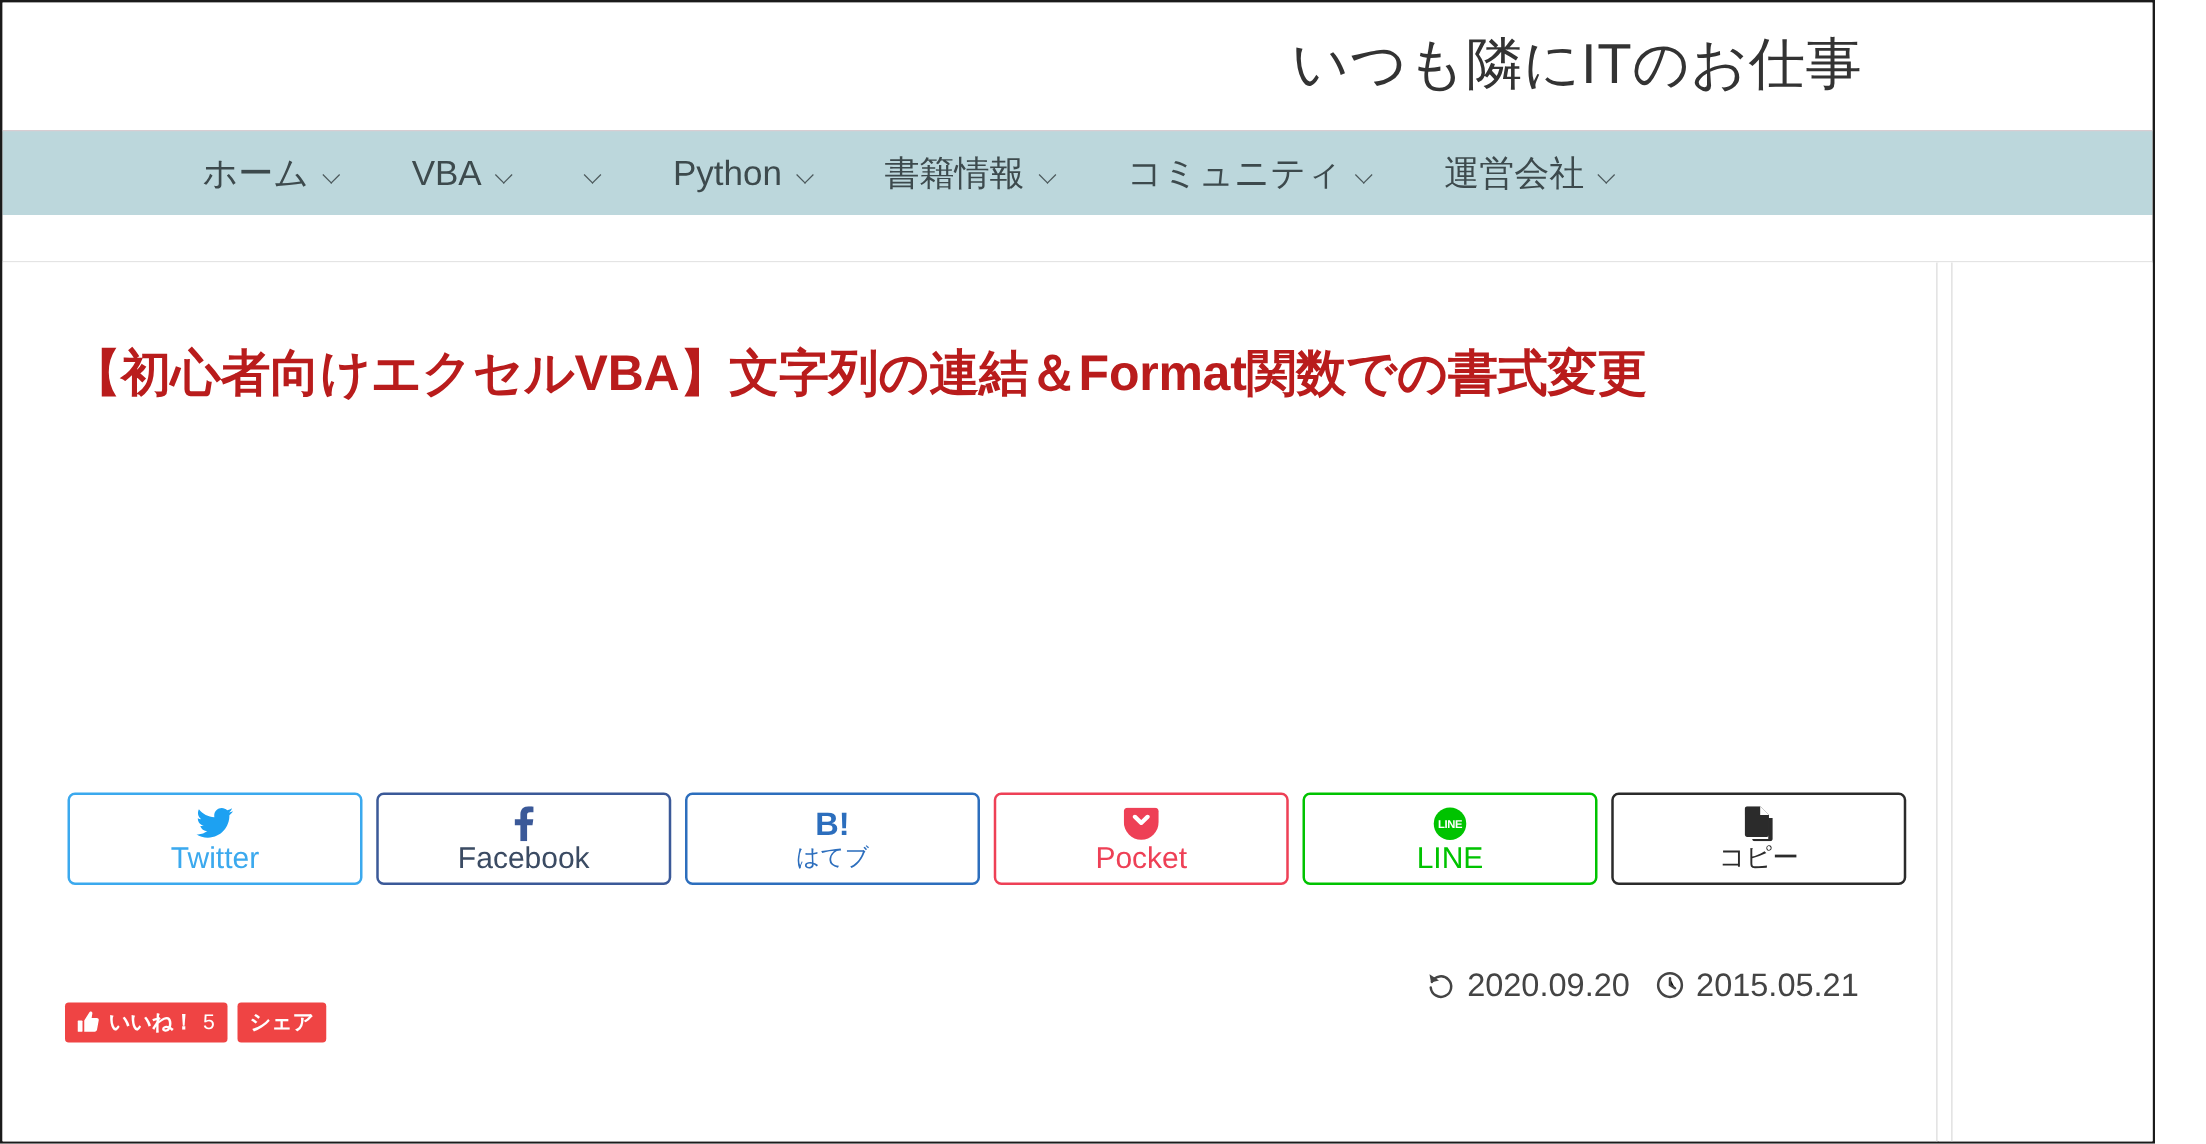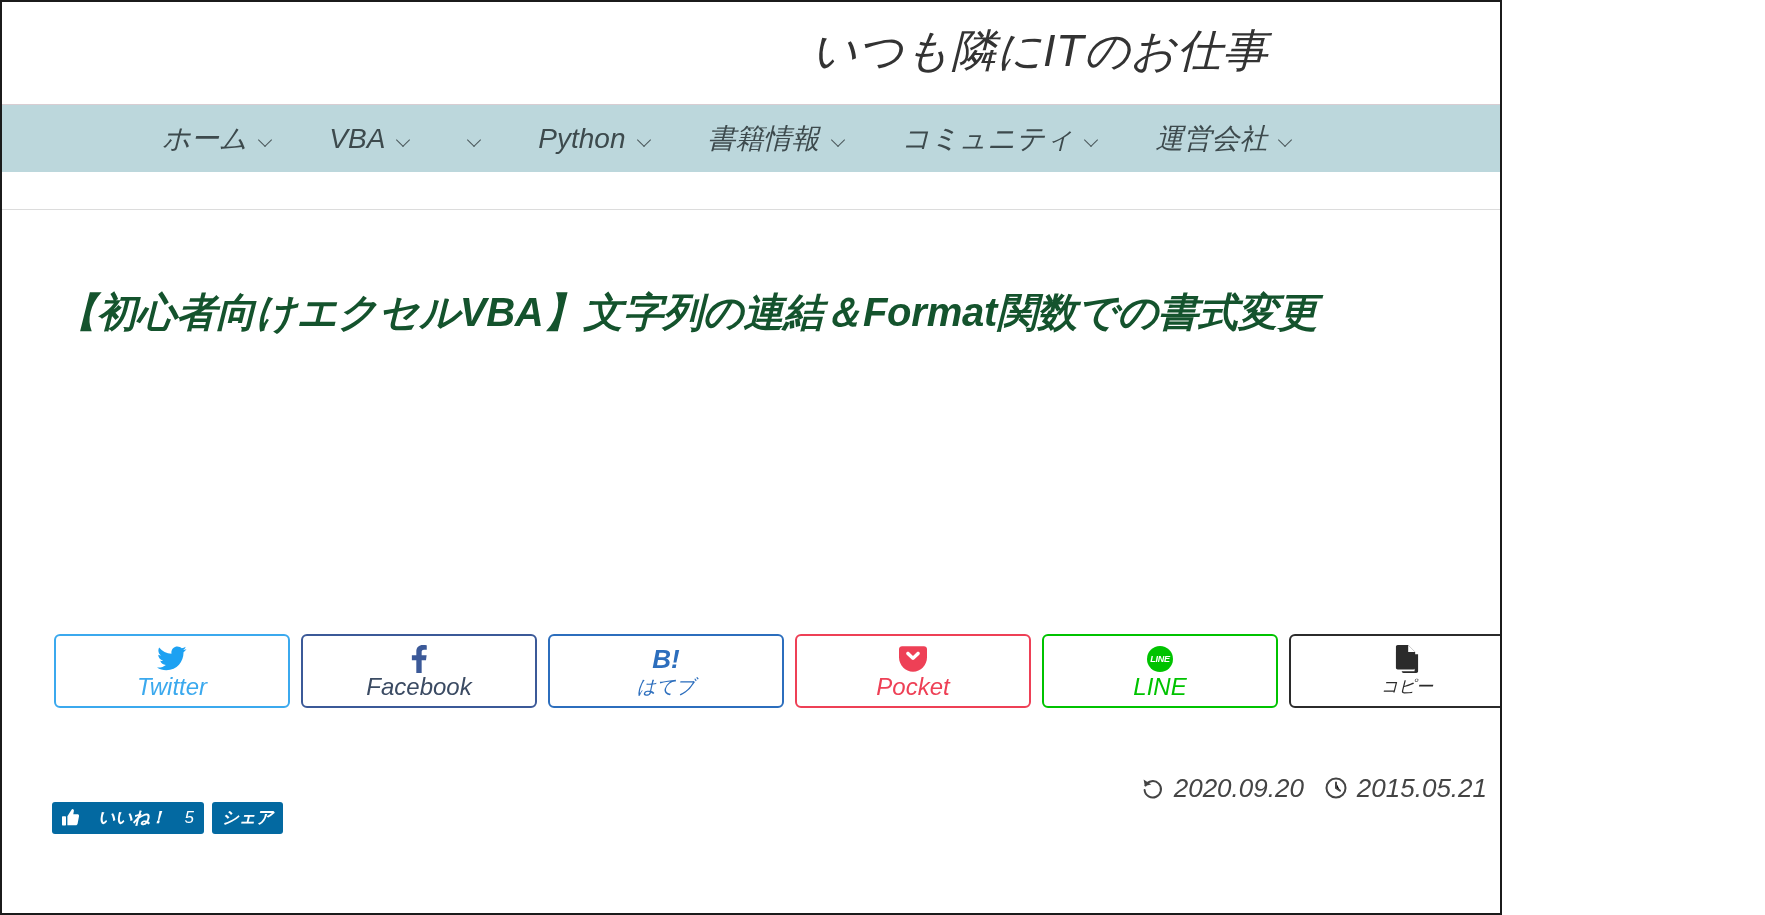"いつも隣にITのお仕事" .viewport { font-style: italic -> none; width: 1502px -> 1724px }
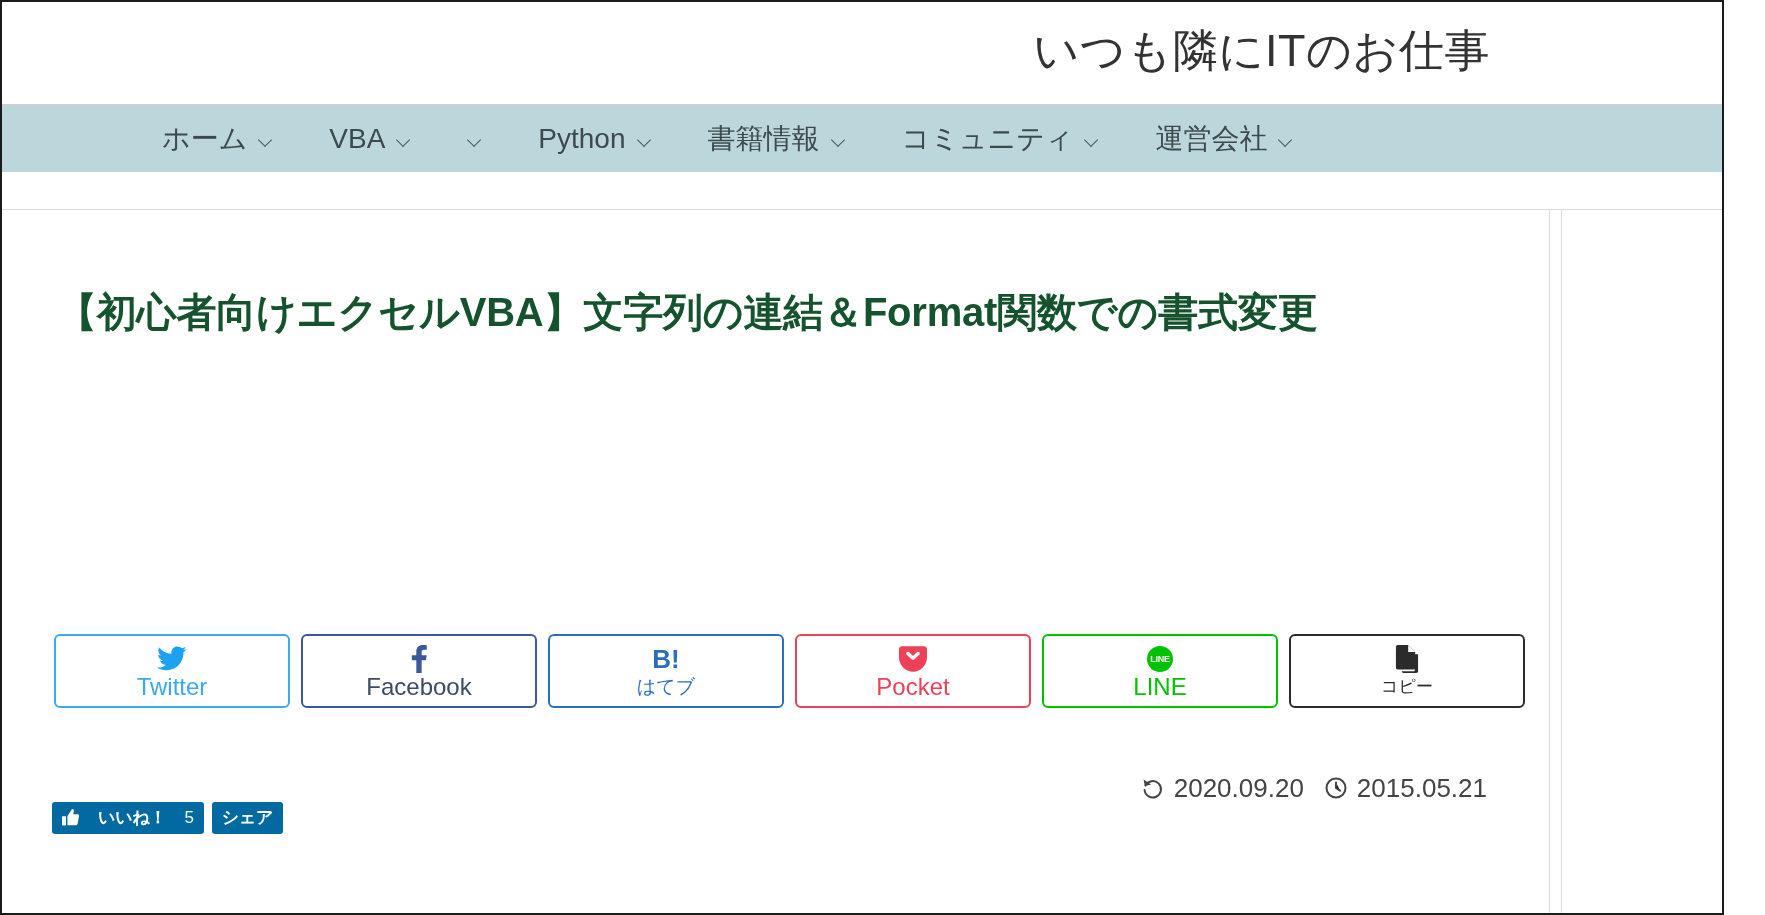"【初心者向けエクセルVBA】文字列の連結＆Format関数での書式変更" .post-title { color: #14532d -> #b91c1c; top: 71px -> 58px }
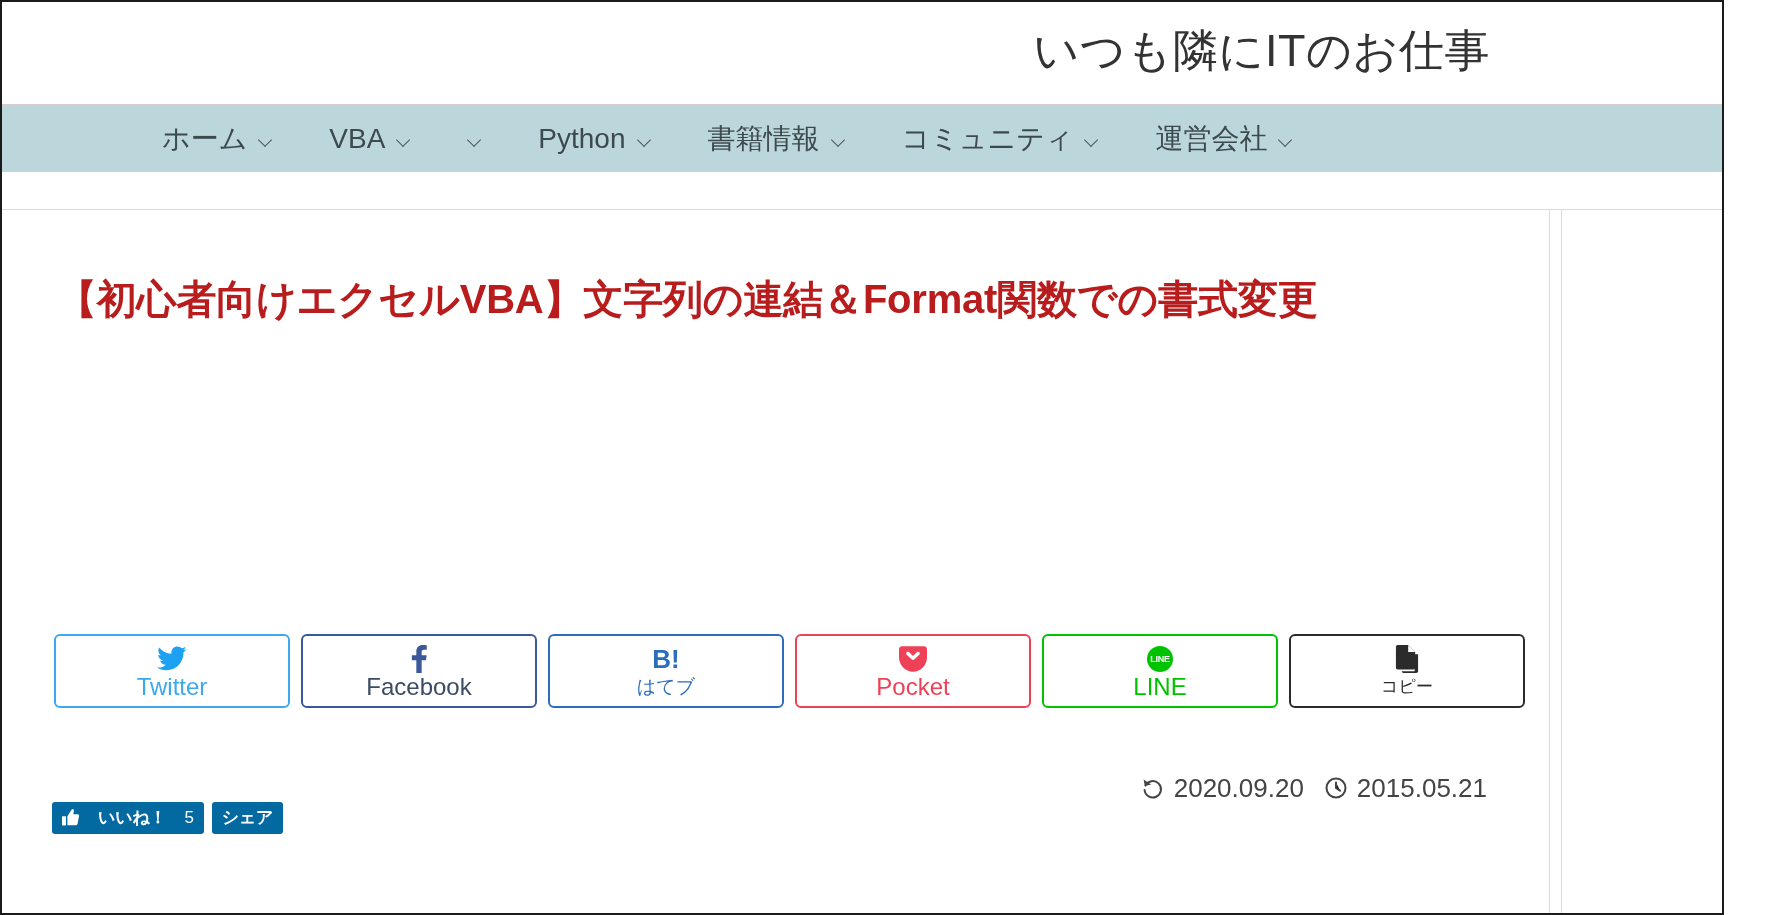"コピー" .sns-copy .sns-label { font-size: 17px -> 21px }
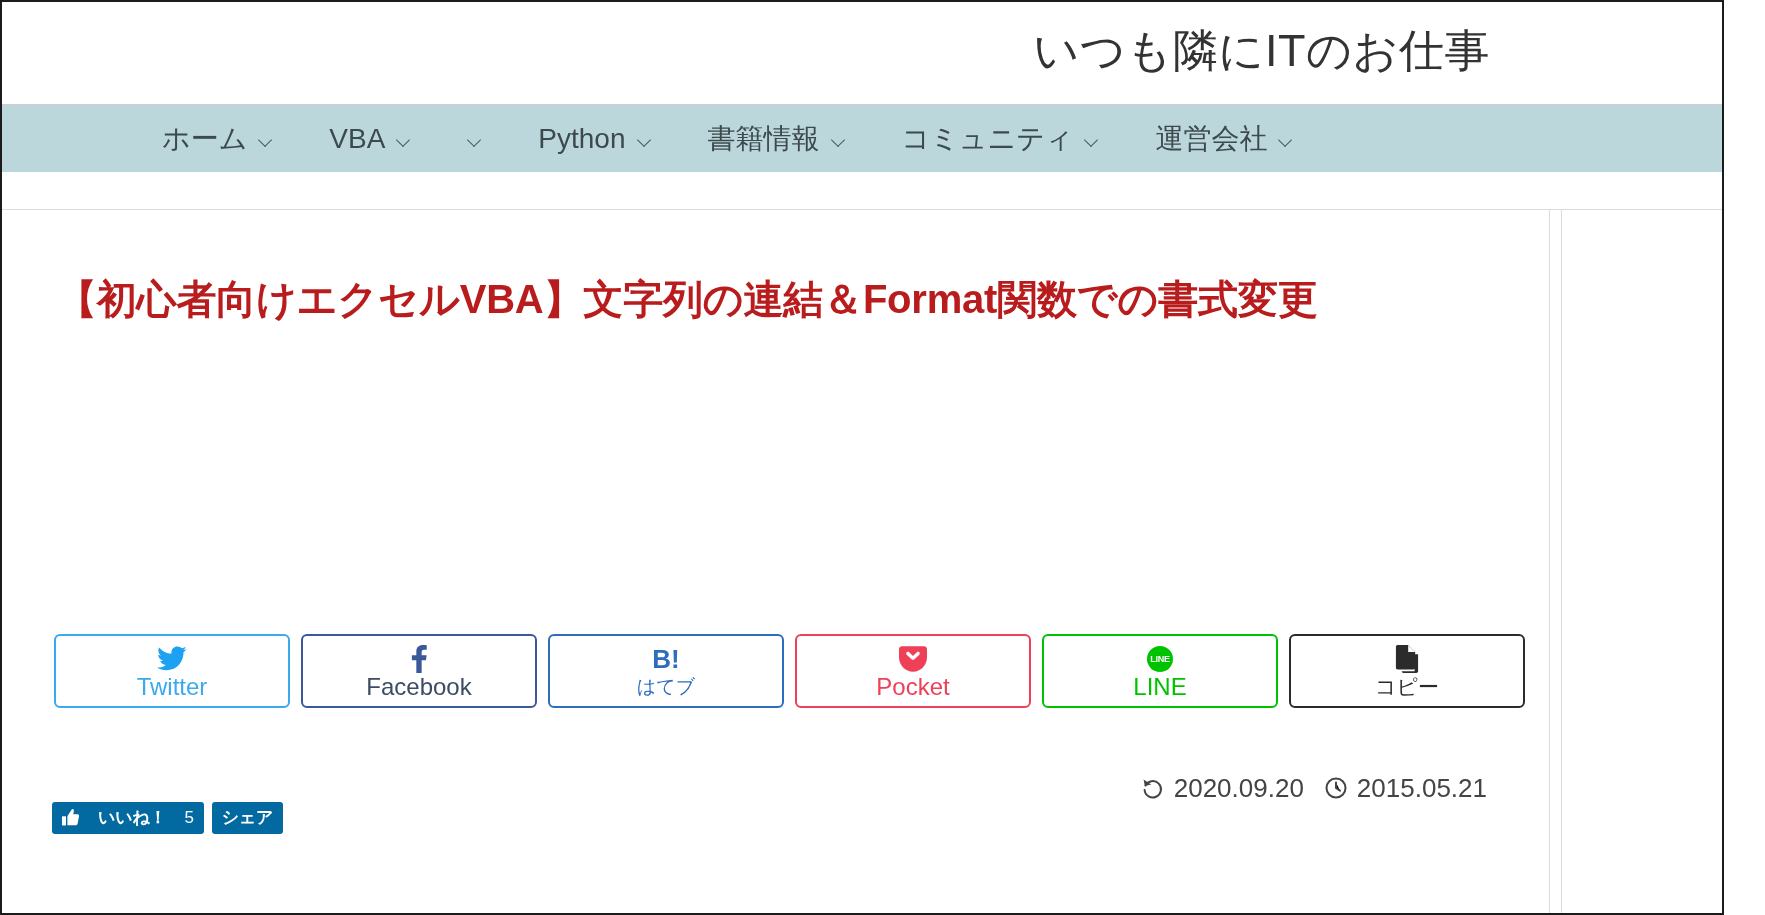"いいね！" .fb-btn { background: #0369a1 -> #ef4444; gap: 18px -> 7px }
